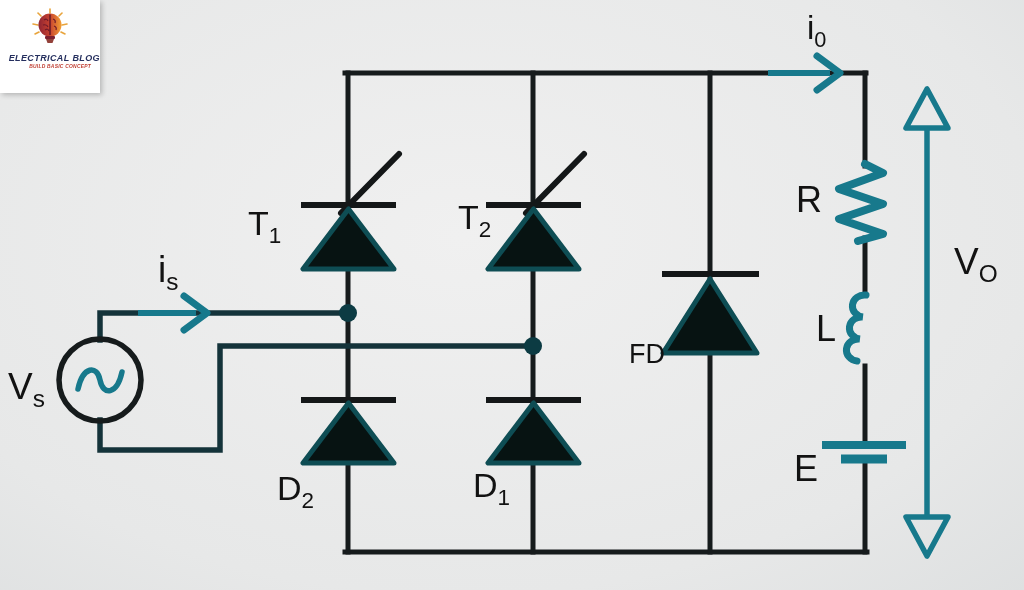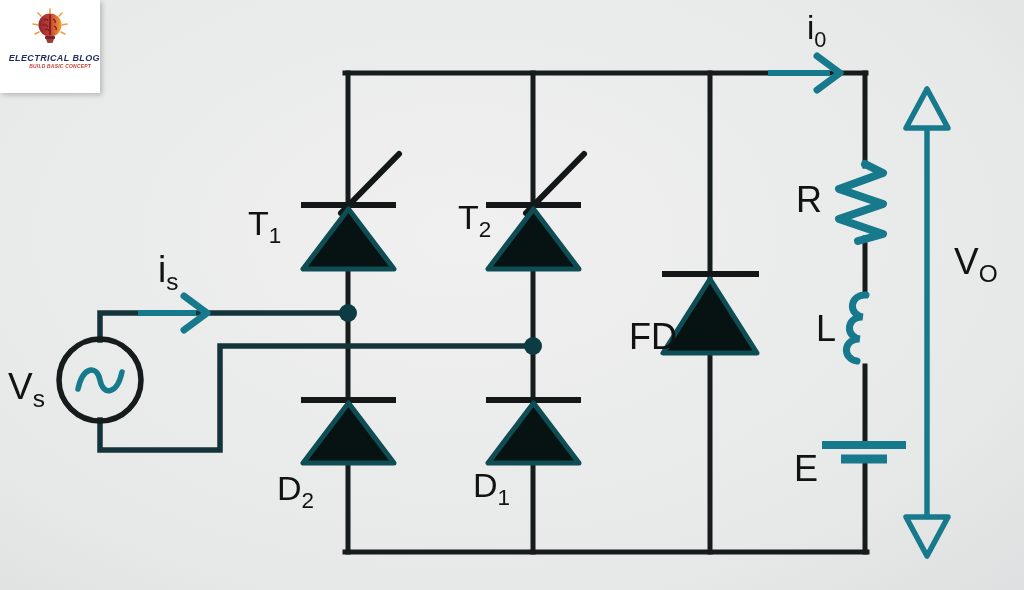"FD" div.lbl { font-size: 36px -> 27px; top: 319px -> 341px }
